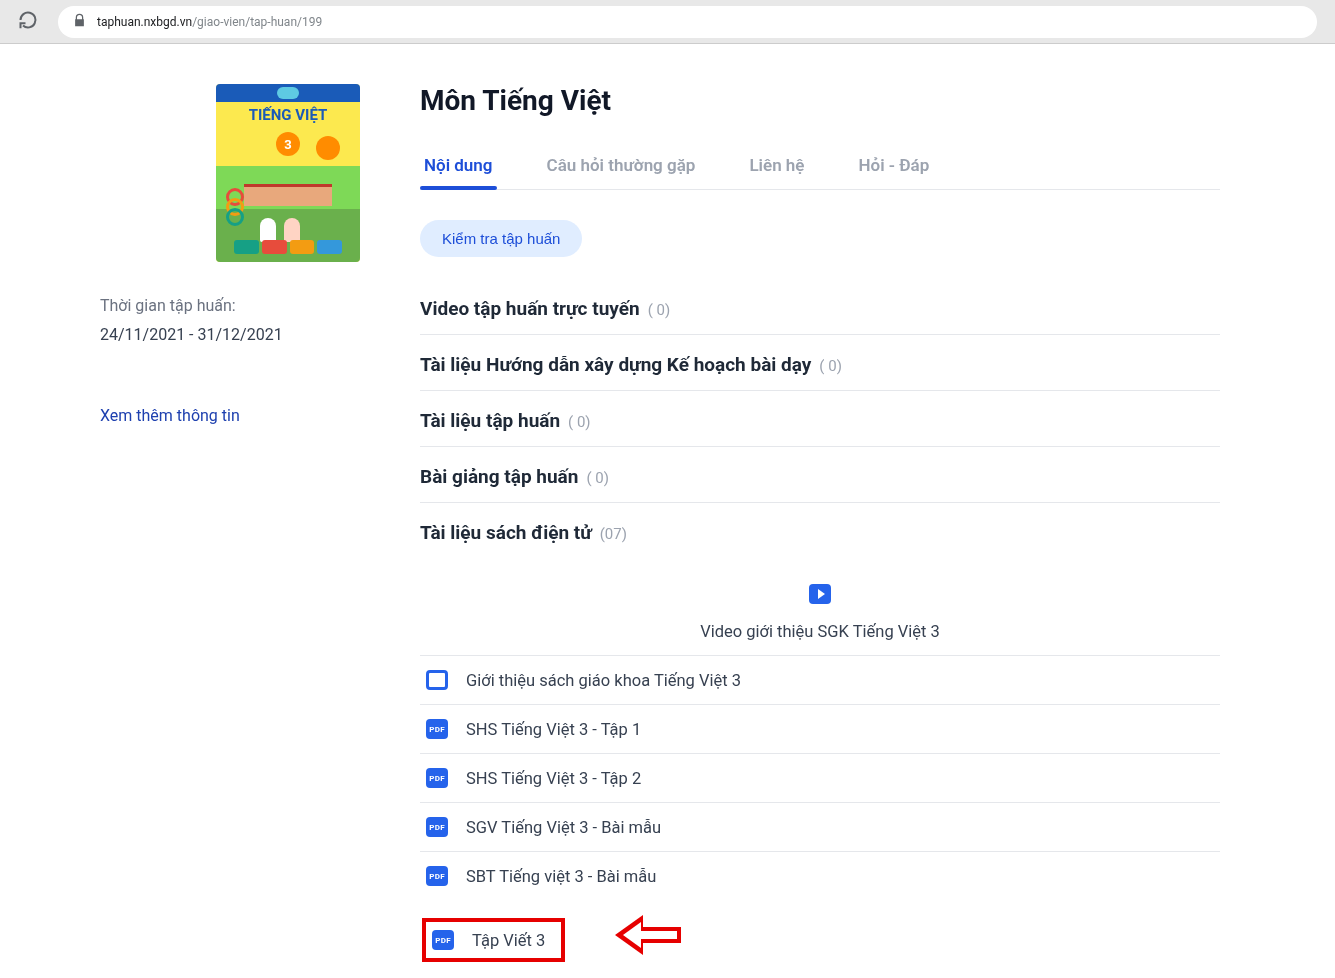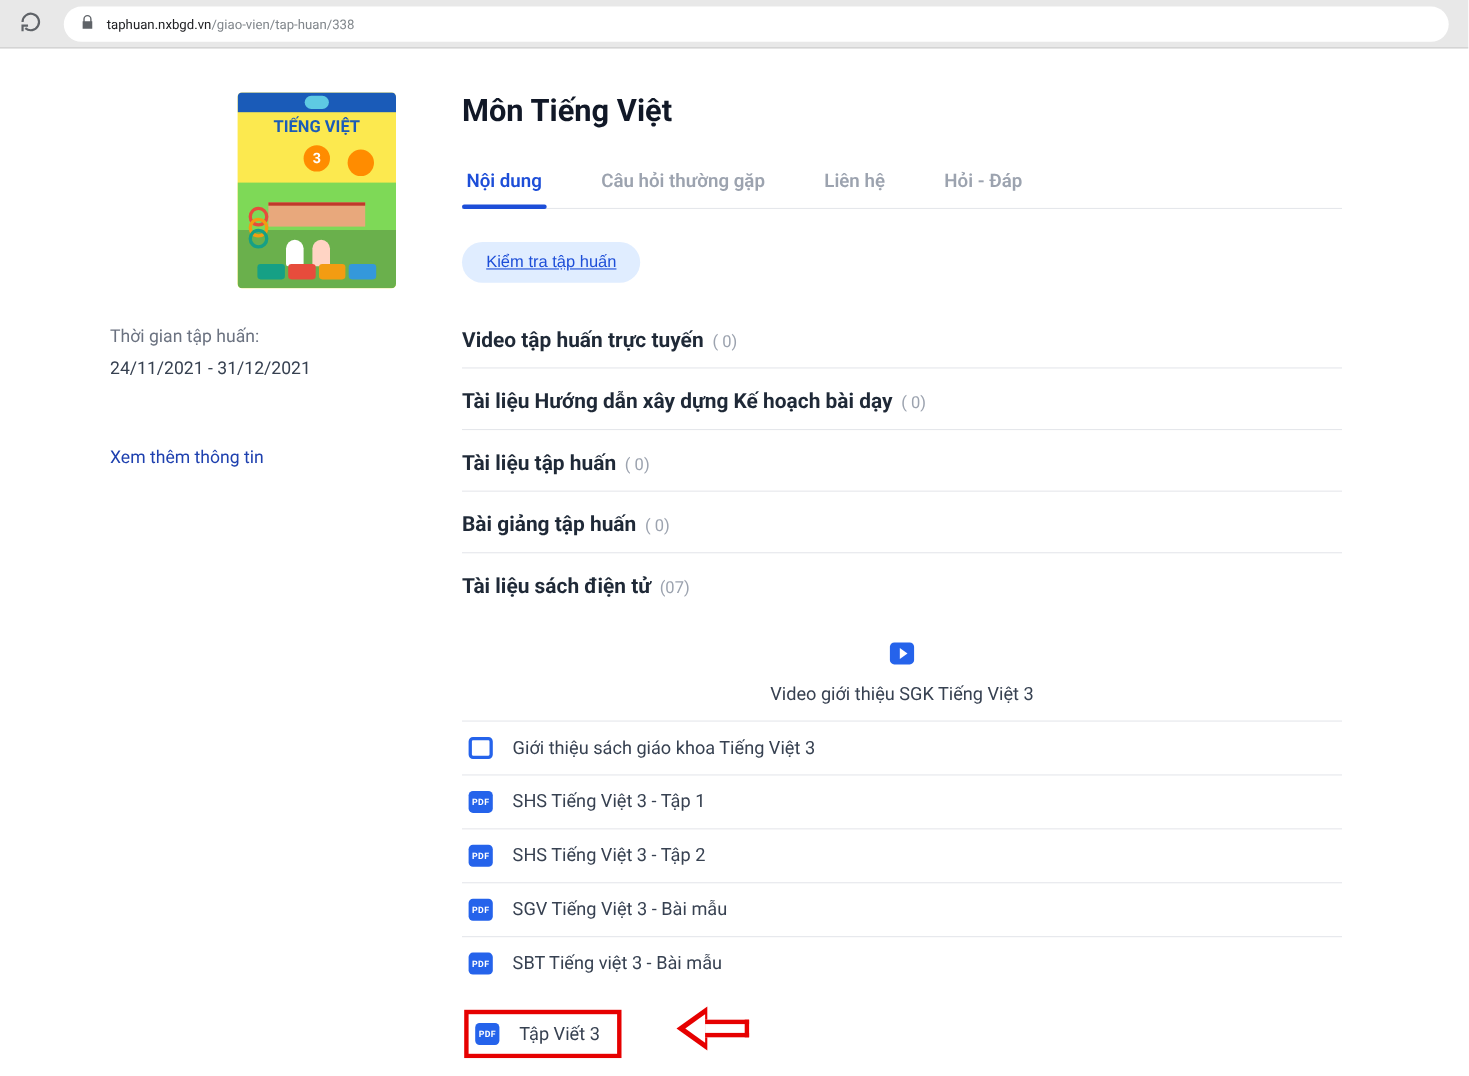"/giao-vien/tap-huan/338" span.url-path { text: /giao-vien/tap-huan/338 -> /giao-vien/tap-huan/199 }
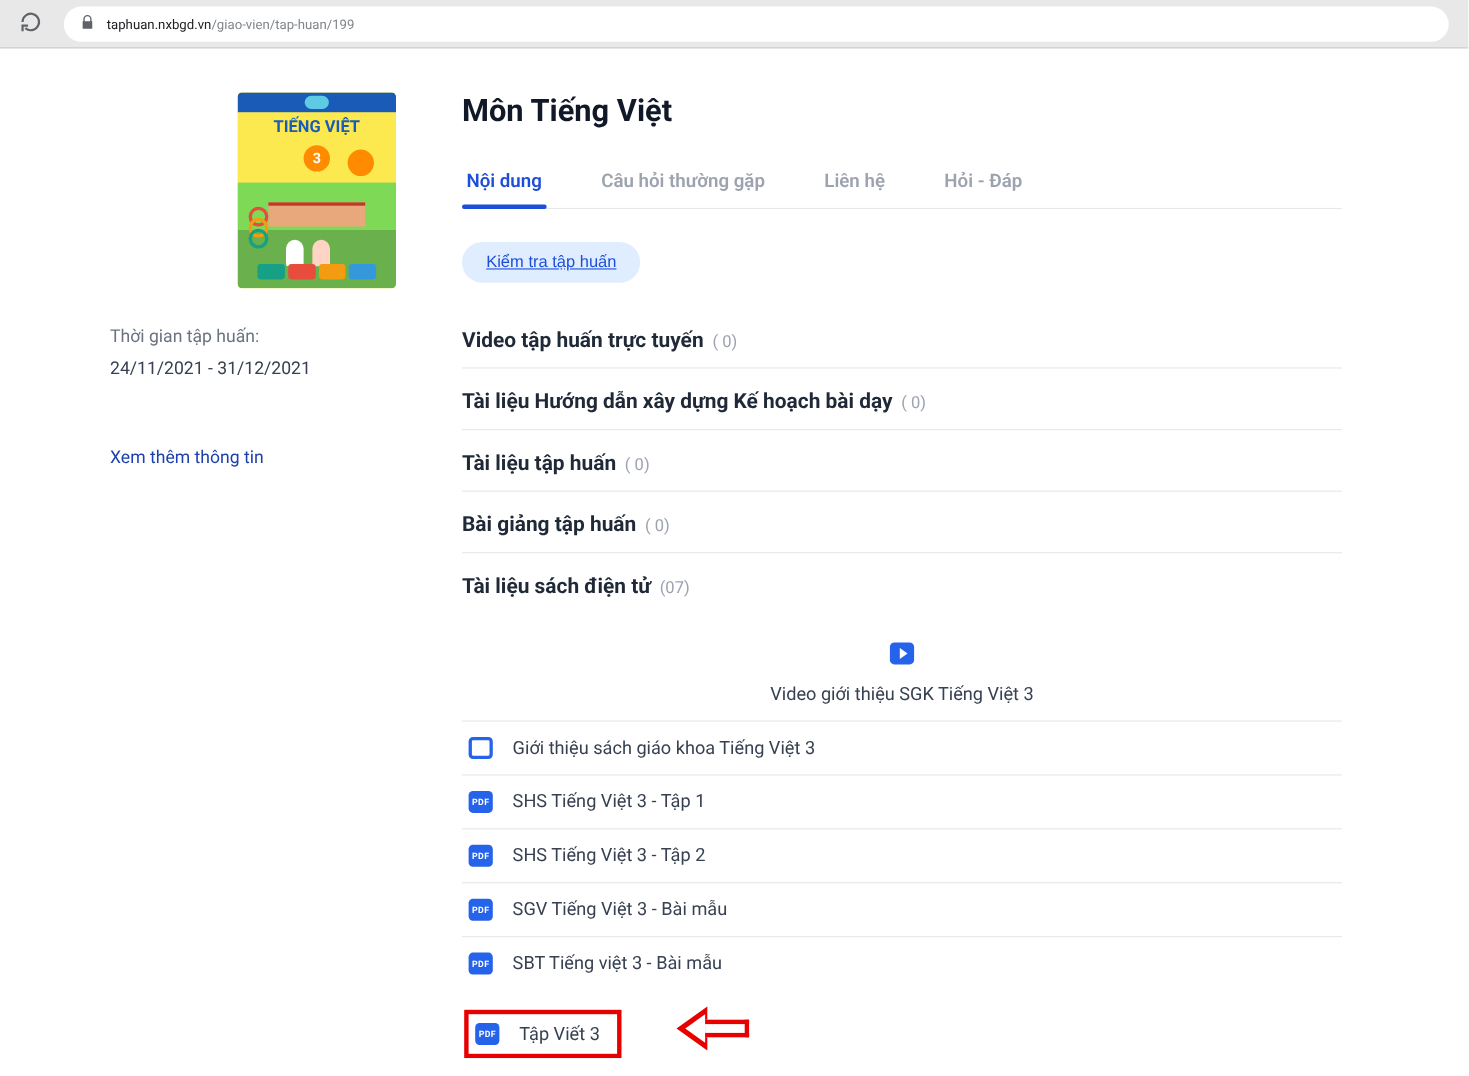"Kiểm tra tập huấn" .check-btn { text-decoration: underline -> none }
